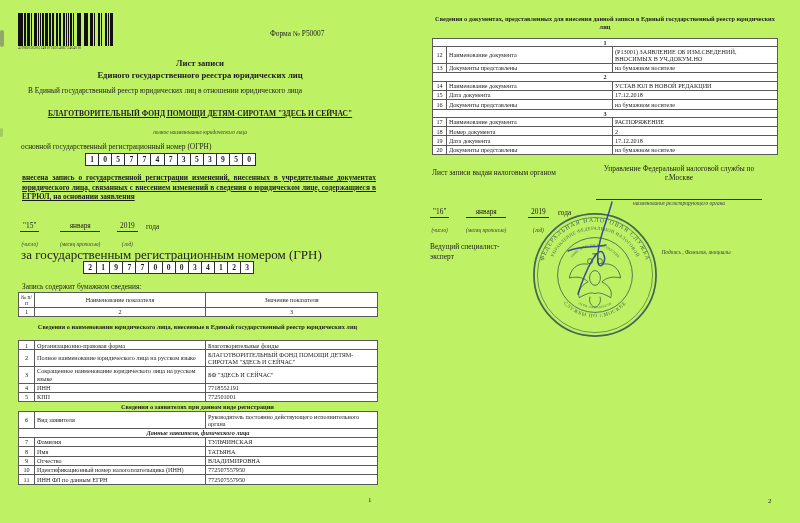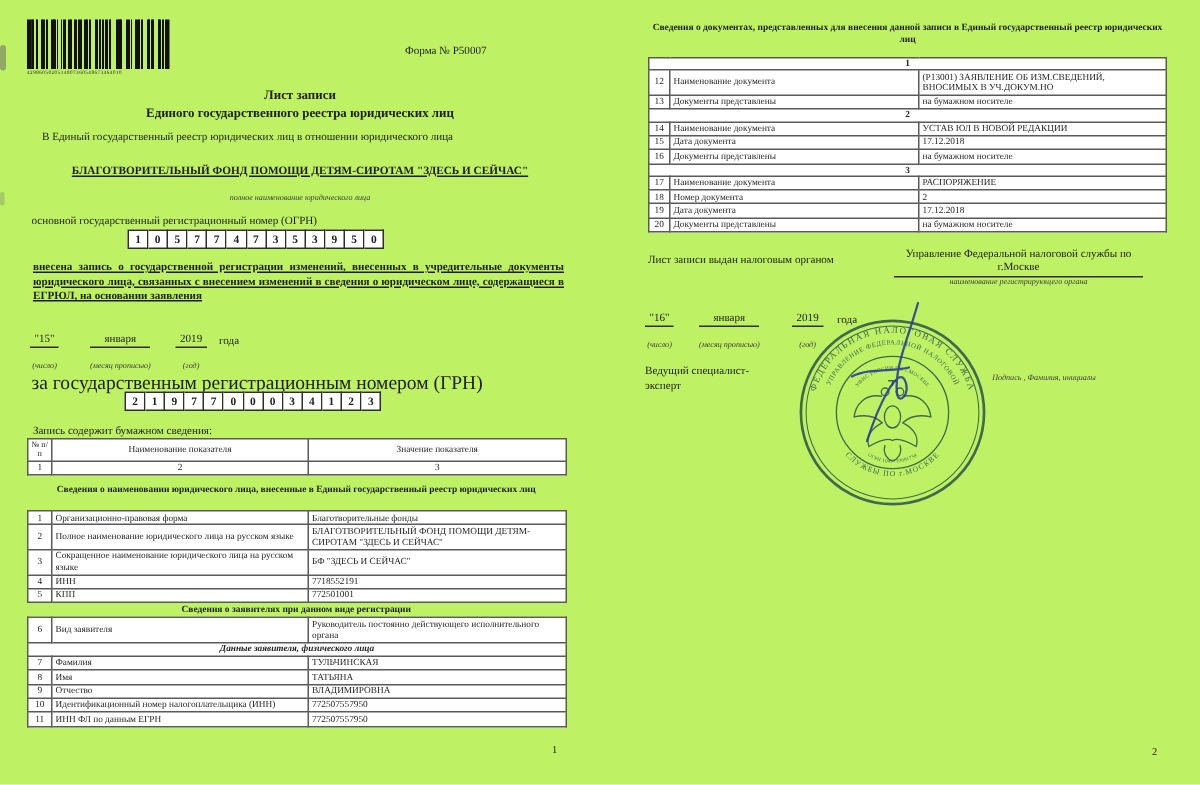"Управление Федеральной налоговой службы" div.fld-line { padding-bottom: 1px -> 16px }
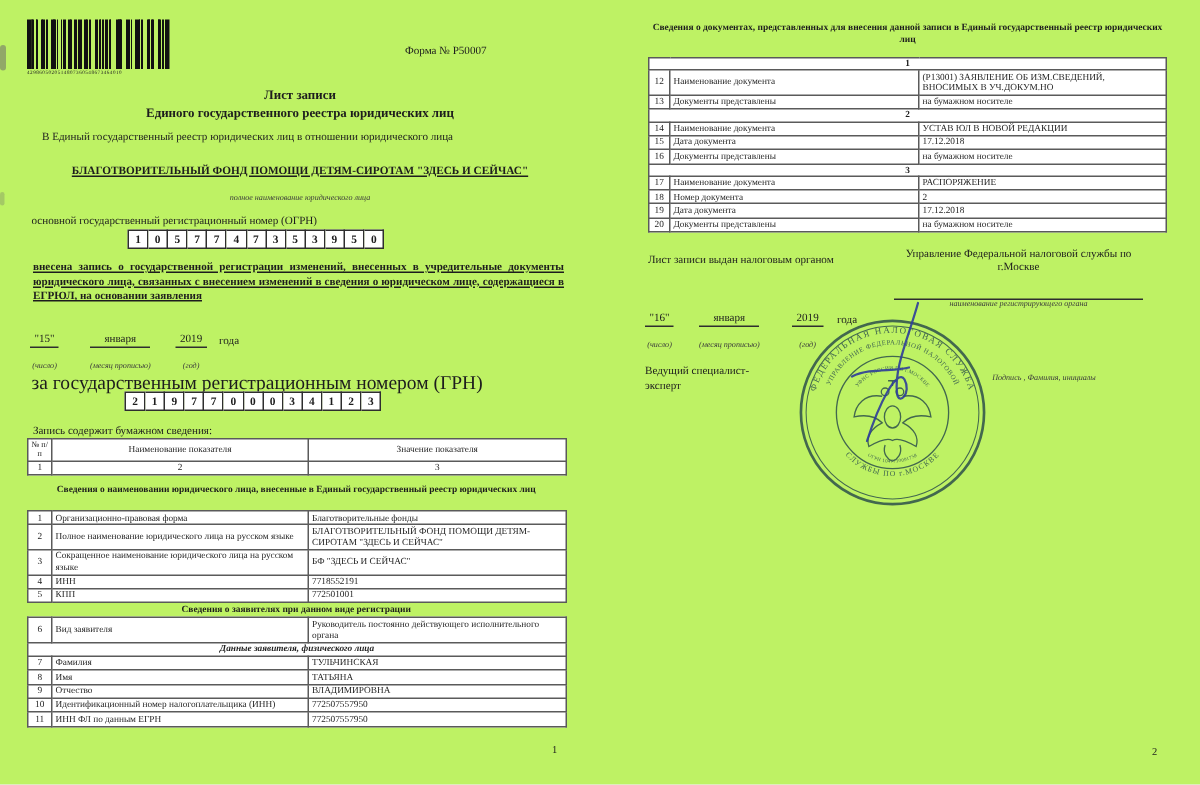"внесена запись о государственной" p.abs { text: документы -> документах }
